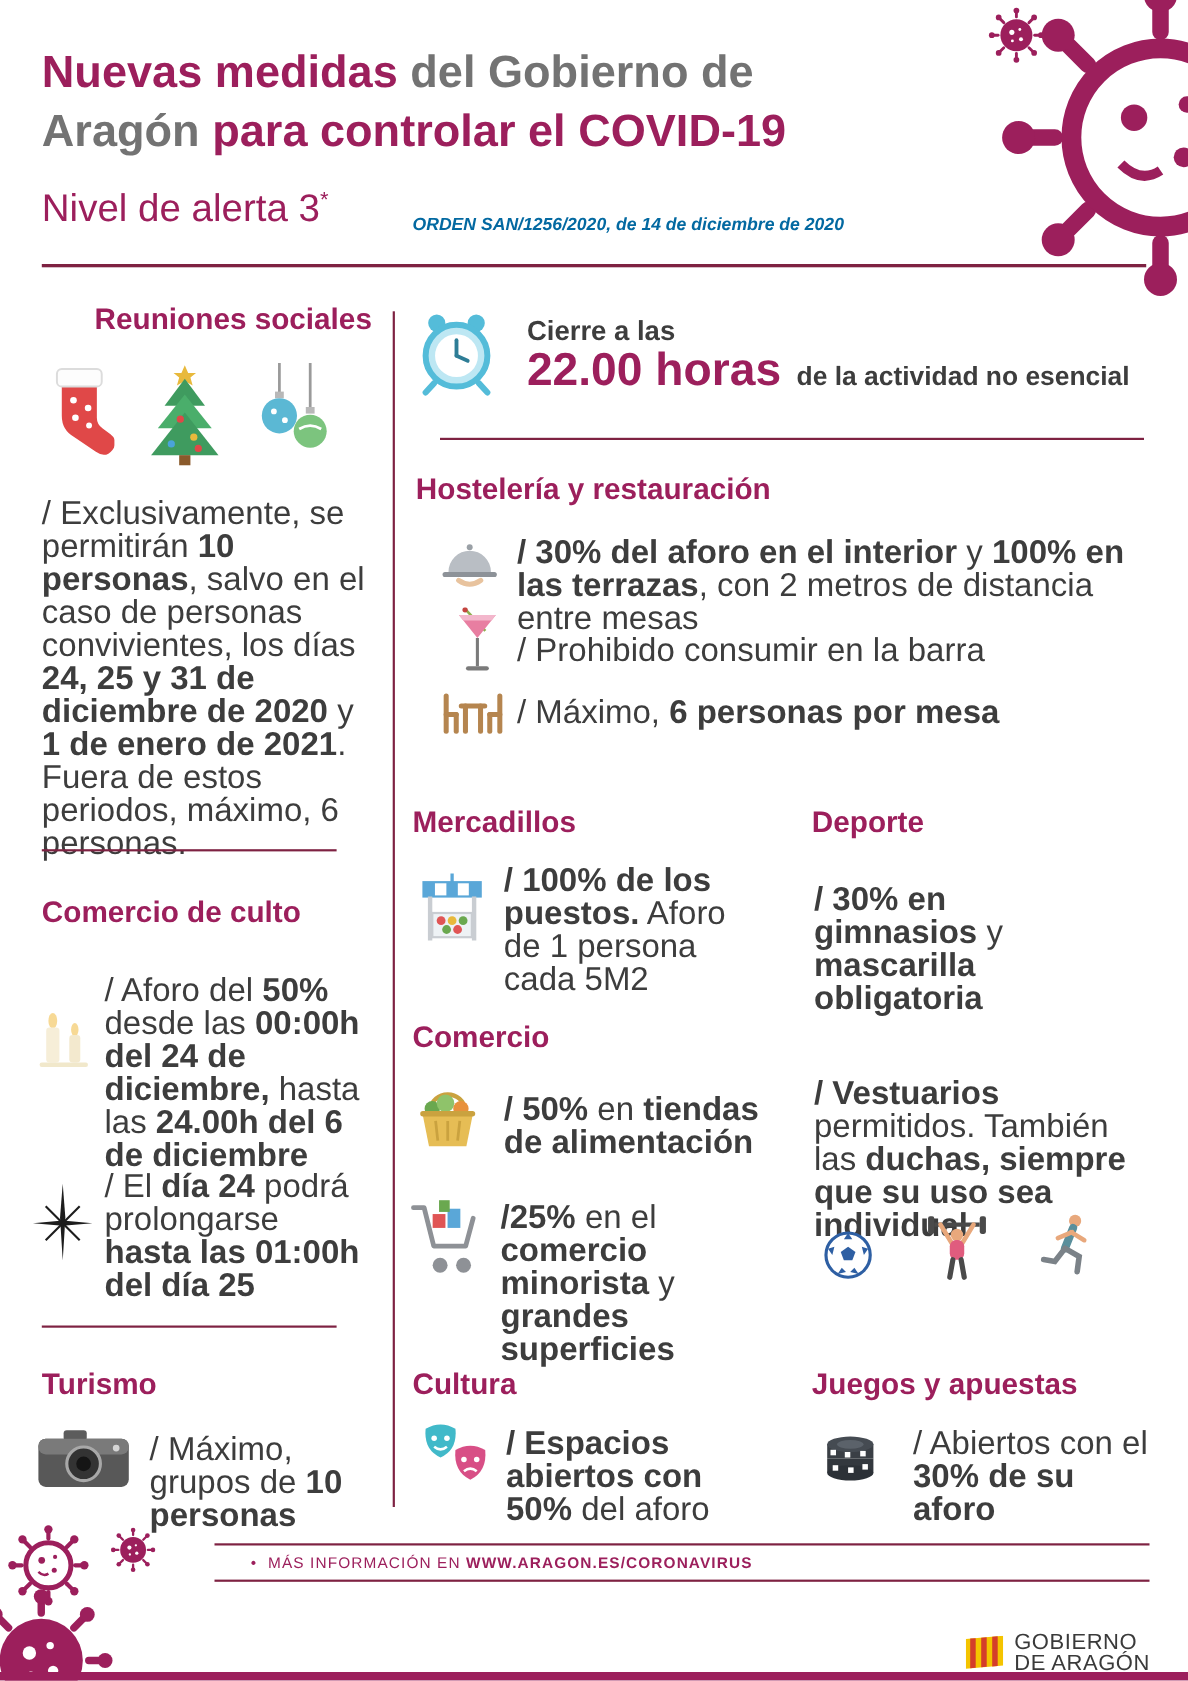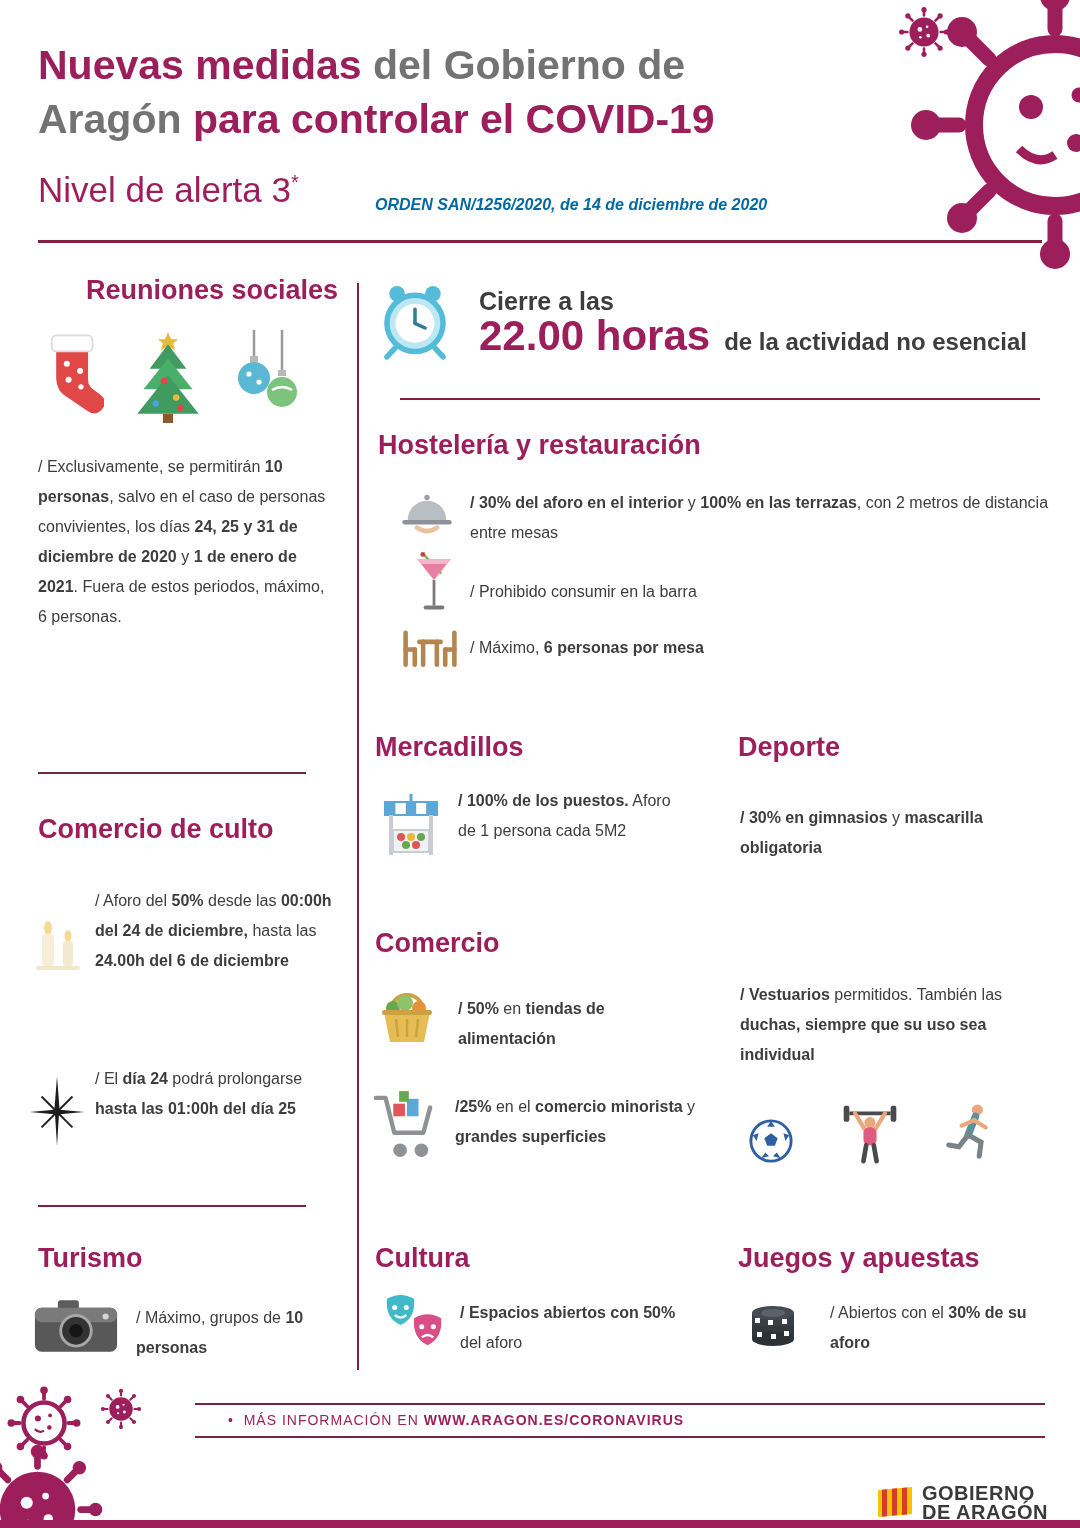"/ Exclusivamente, se permitirán 10" .body-t { font-size: 16px -> 30px }
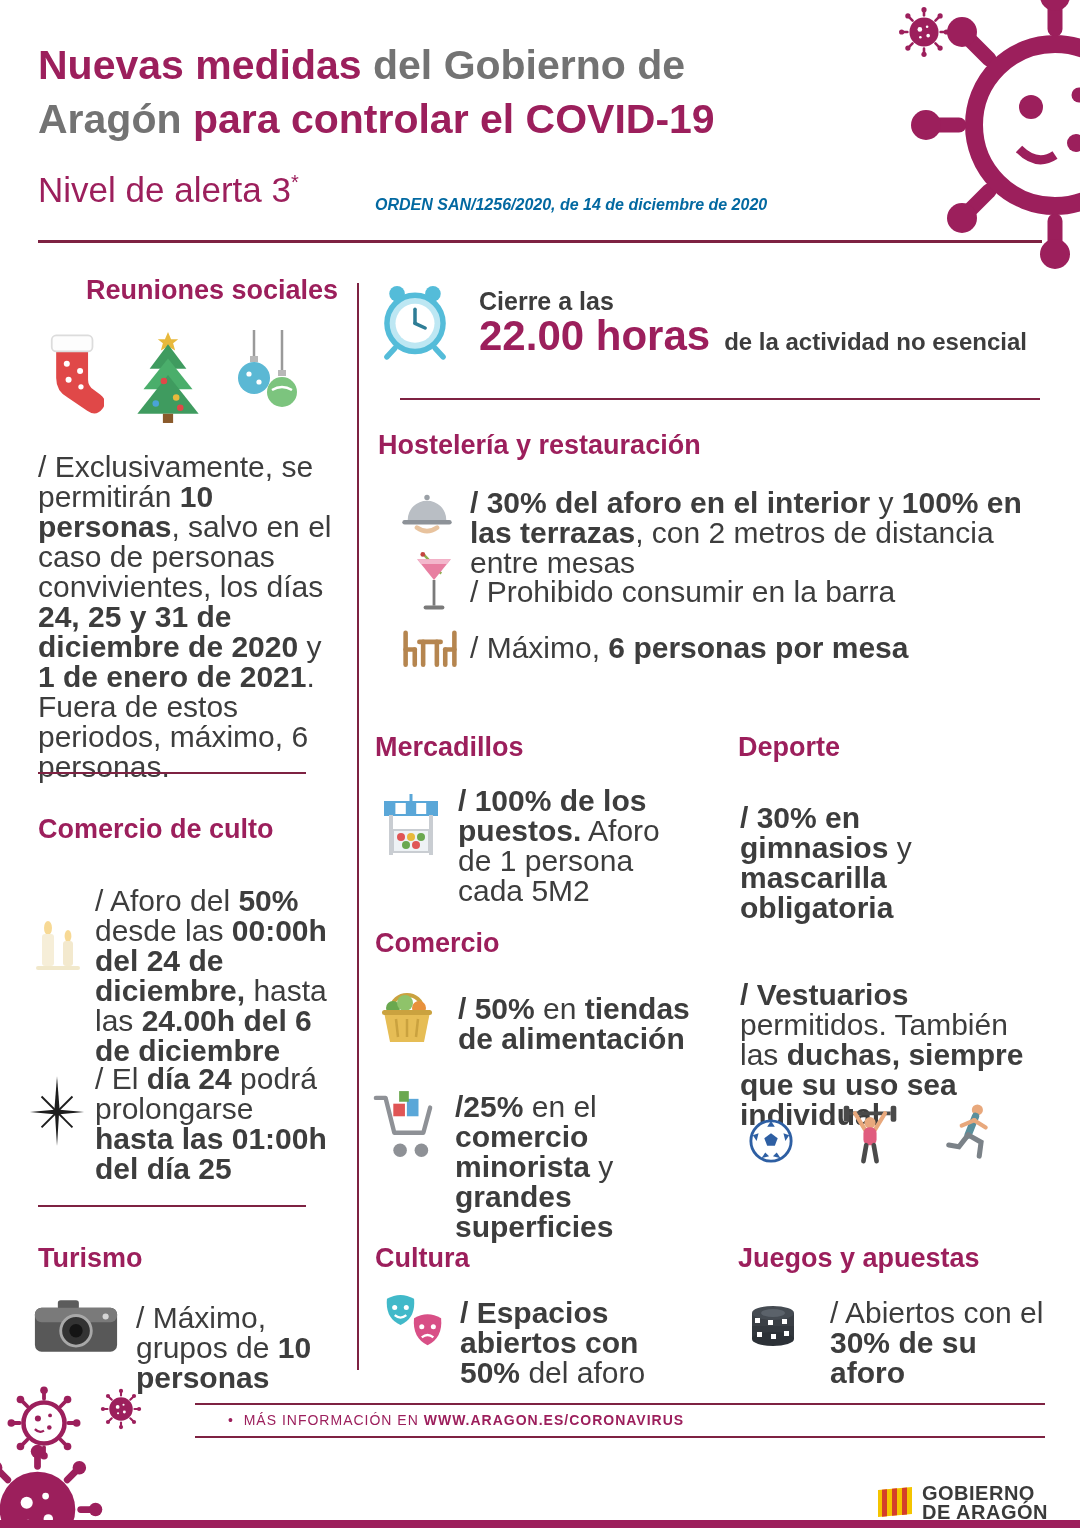"GOBIERNO" .logo-text { font-weight: 700 -> 400 }
